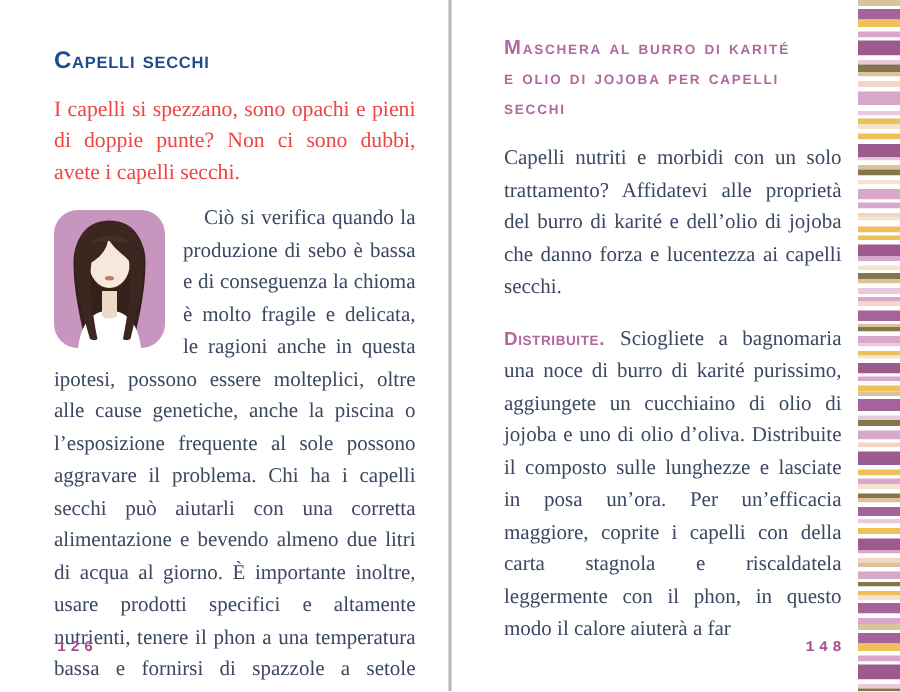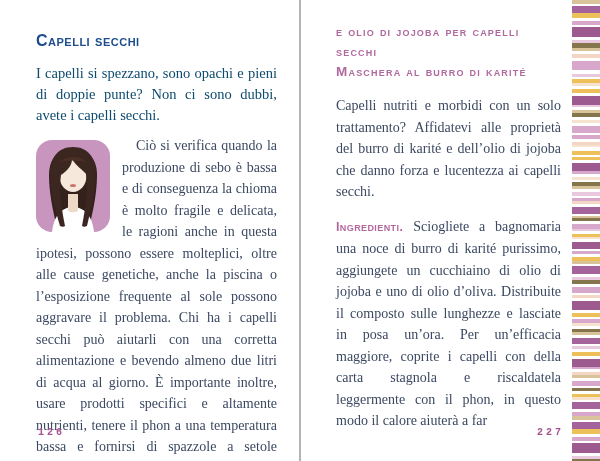"e olio di jojoba per" div { order: before "Maschera al burro di karité" -> after "Maschera al burro di karité" }
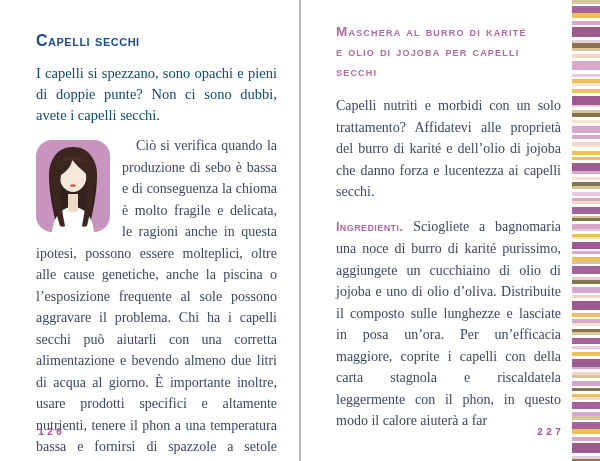"I capelli si spezzano, sono" .intro { color: #0c4a6e -> #ef4444 }
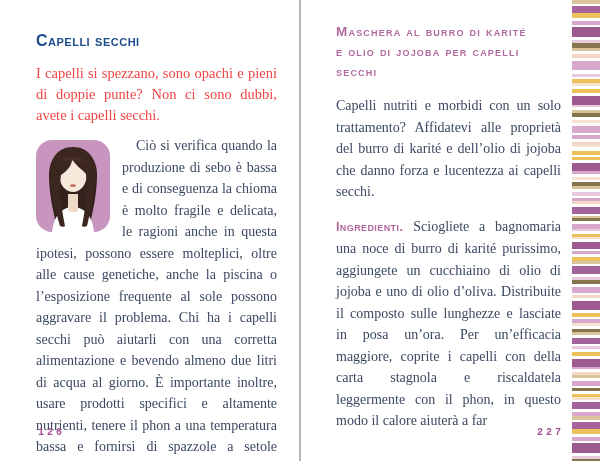"Ingredienti." span.seclabel { text: Ingredienti -> Distribuite }
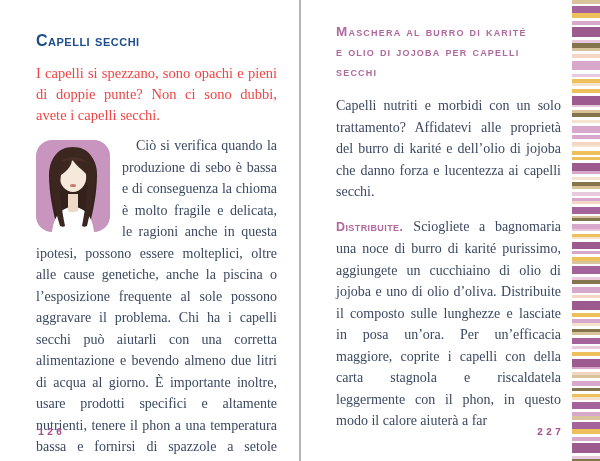"227" div.pagenum { text: 227 -> 148 }
